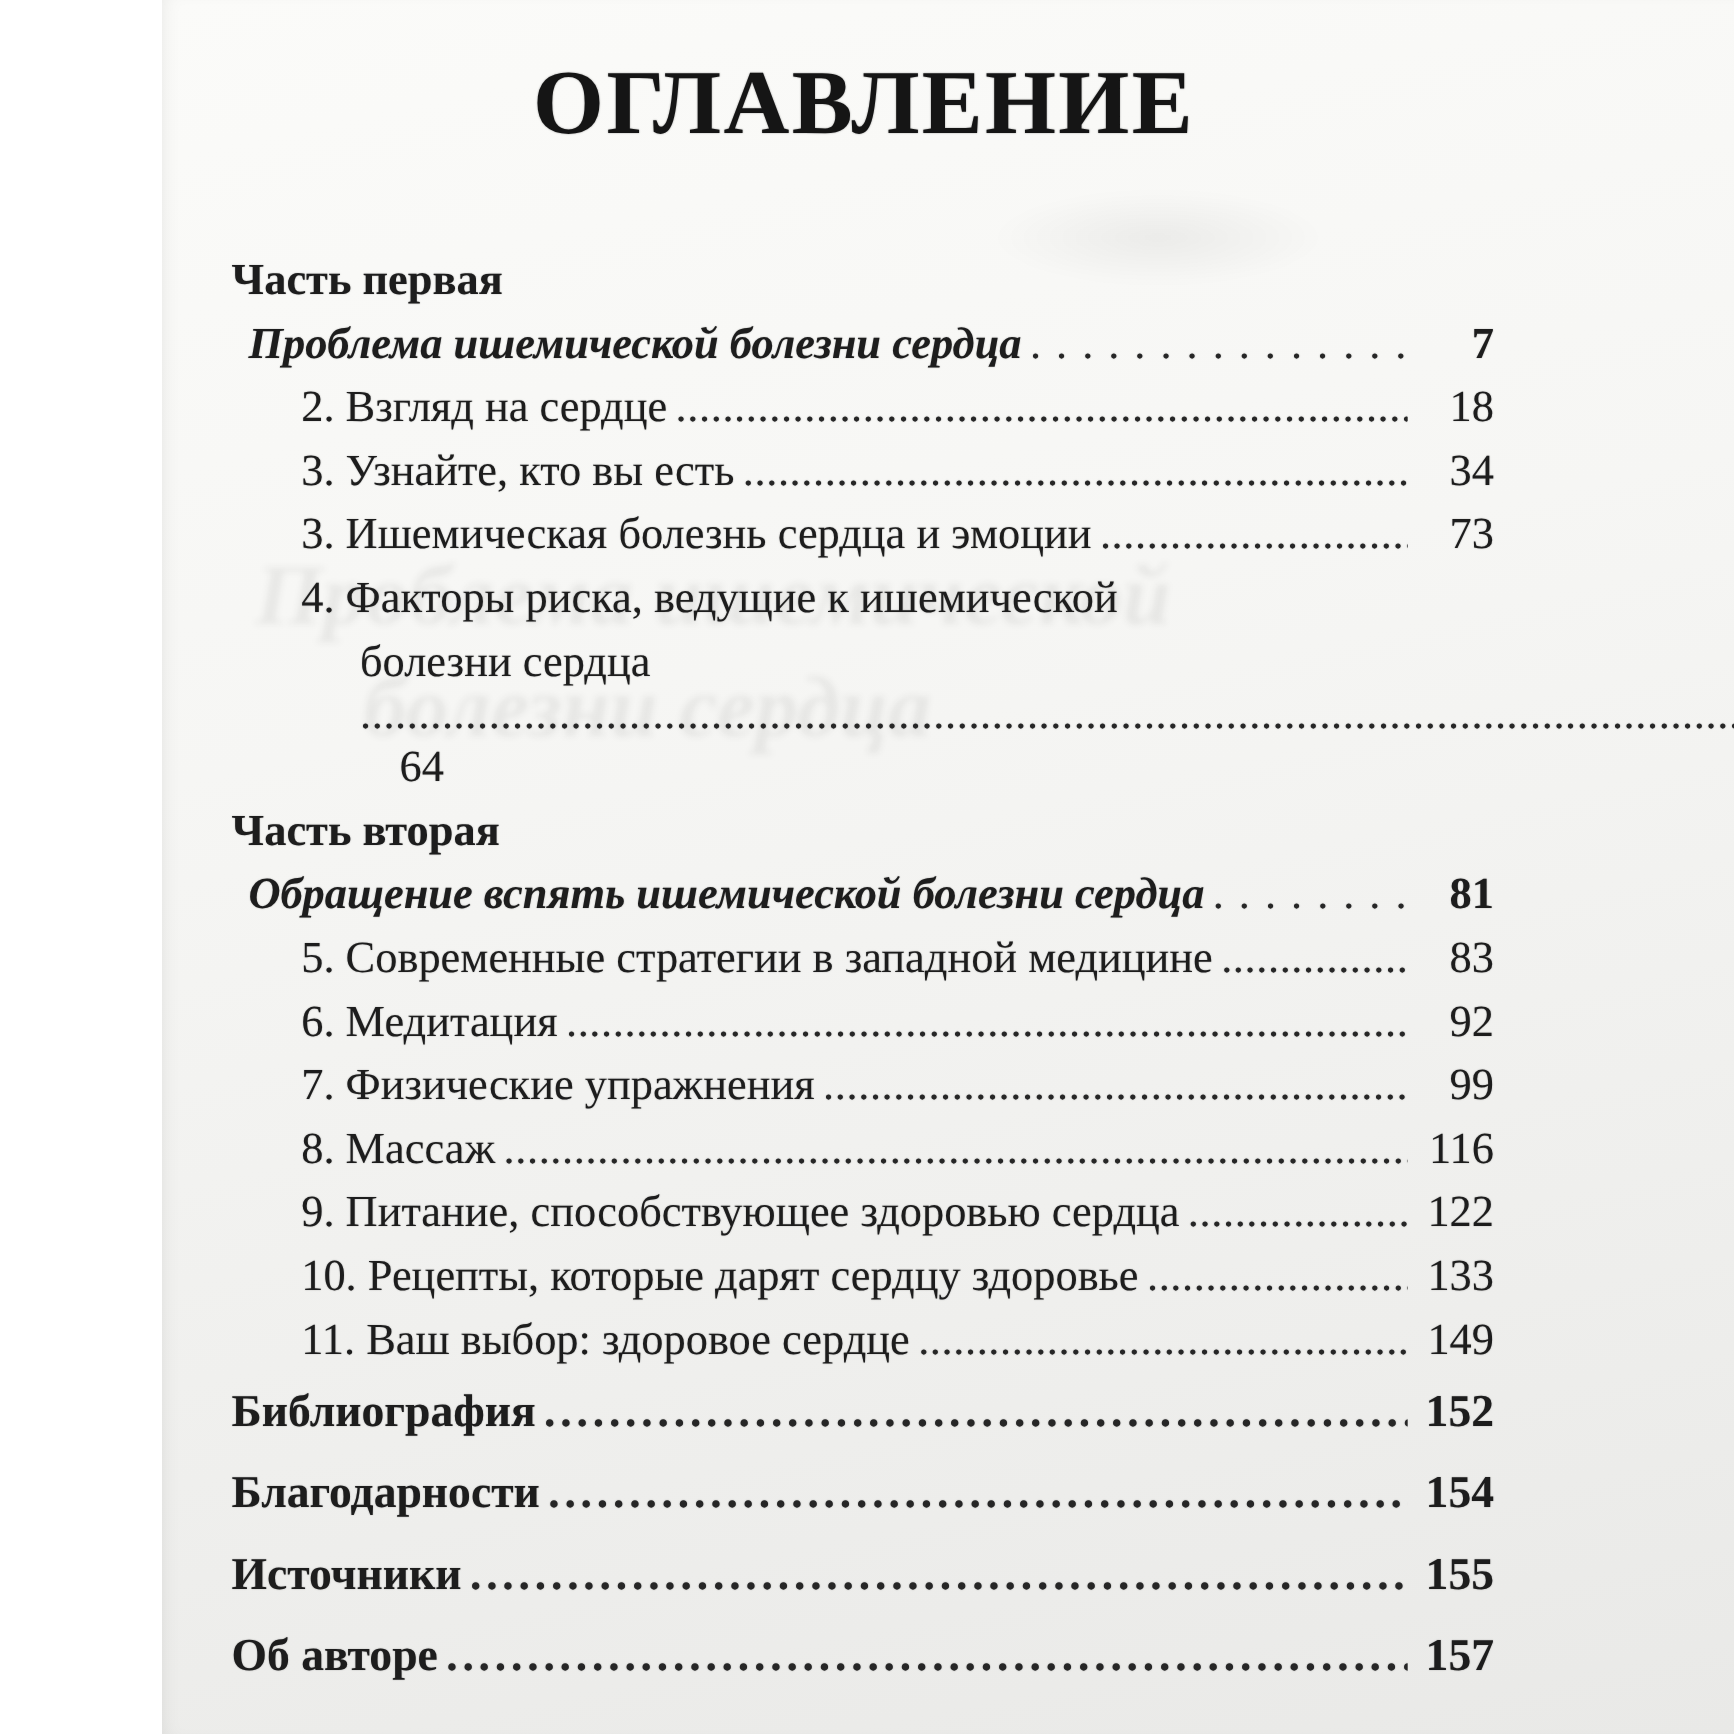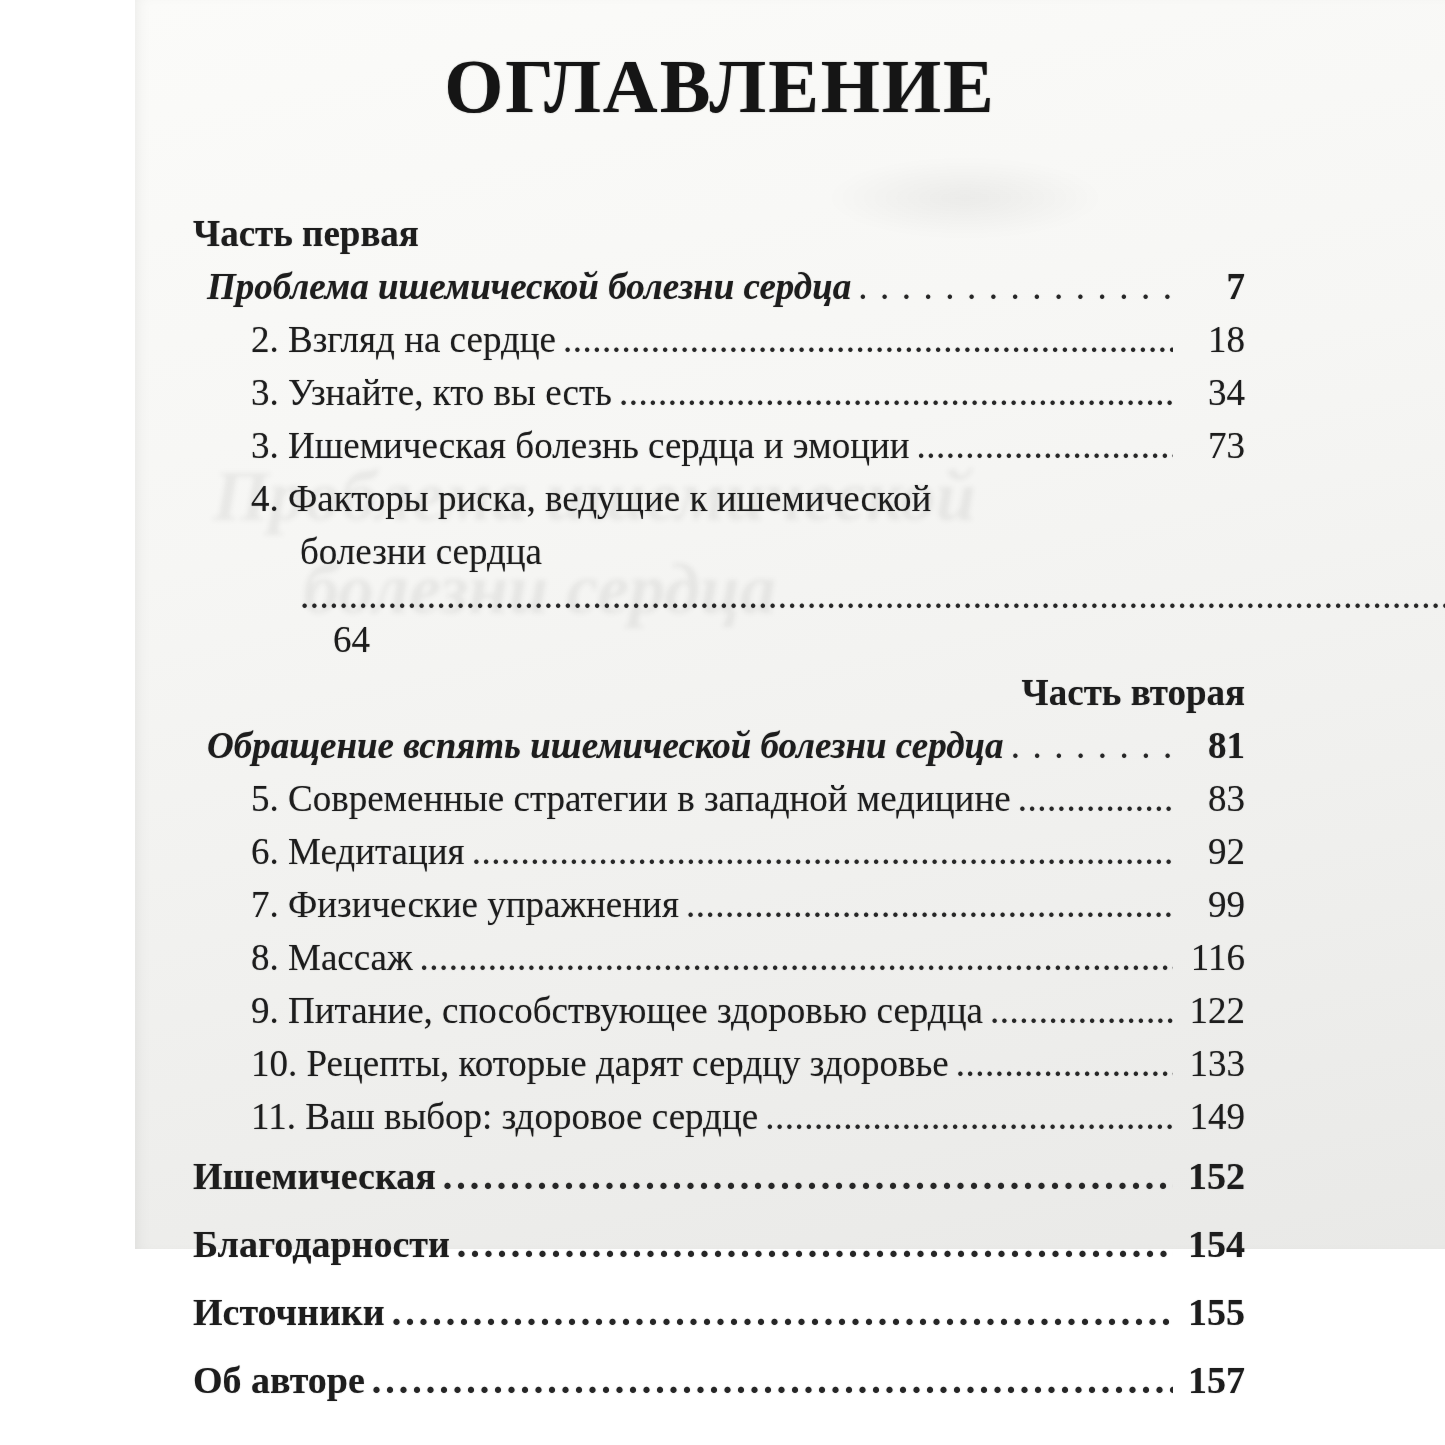"ОГЛАВЛЕНИЕ" .page { height: 1249px -> 1445px }
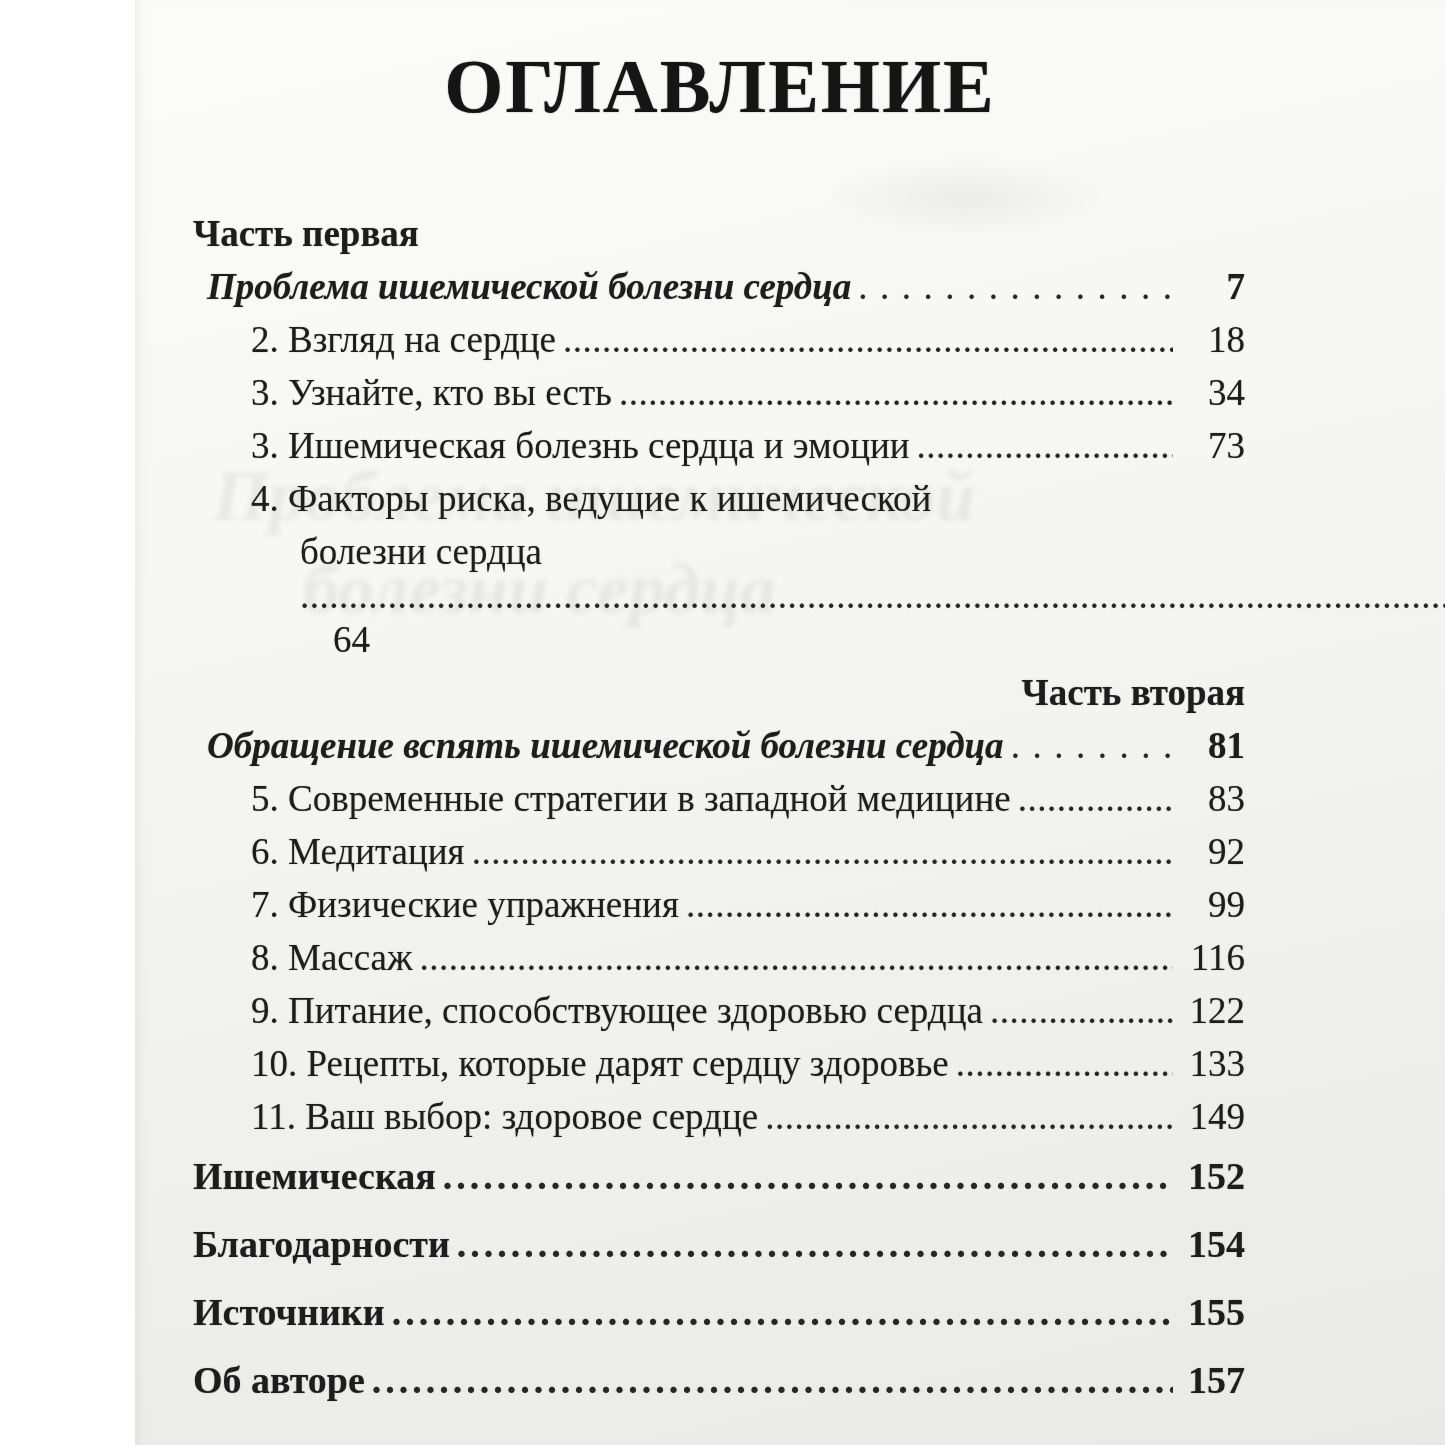"Часть вторая" .gap-top { justify-content: flex-end -> none }
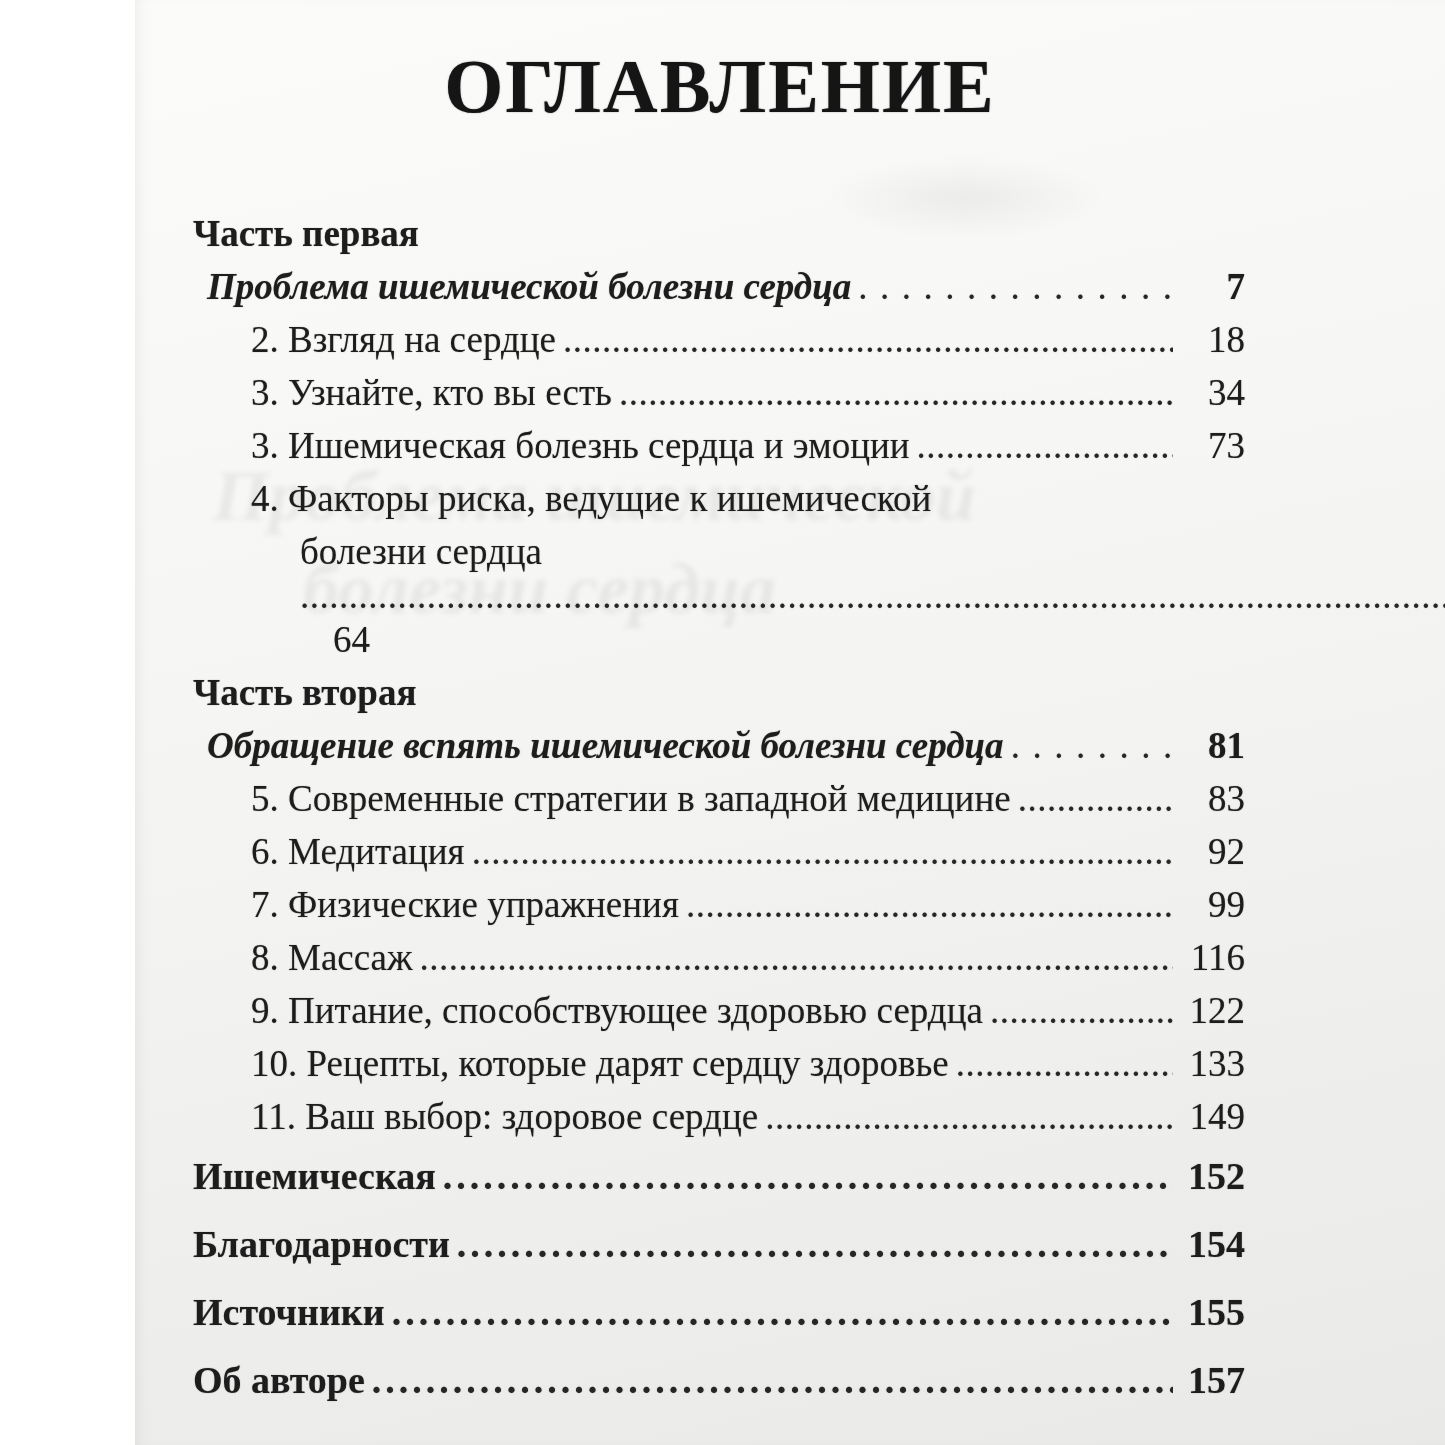"Ишемическая" span.label { text: Ишемическая -> Библиография }
